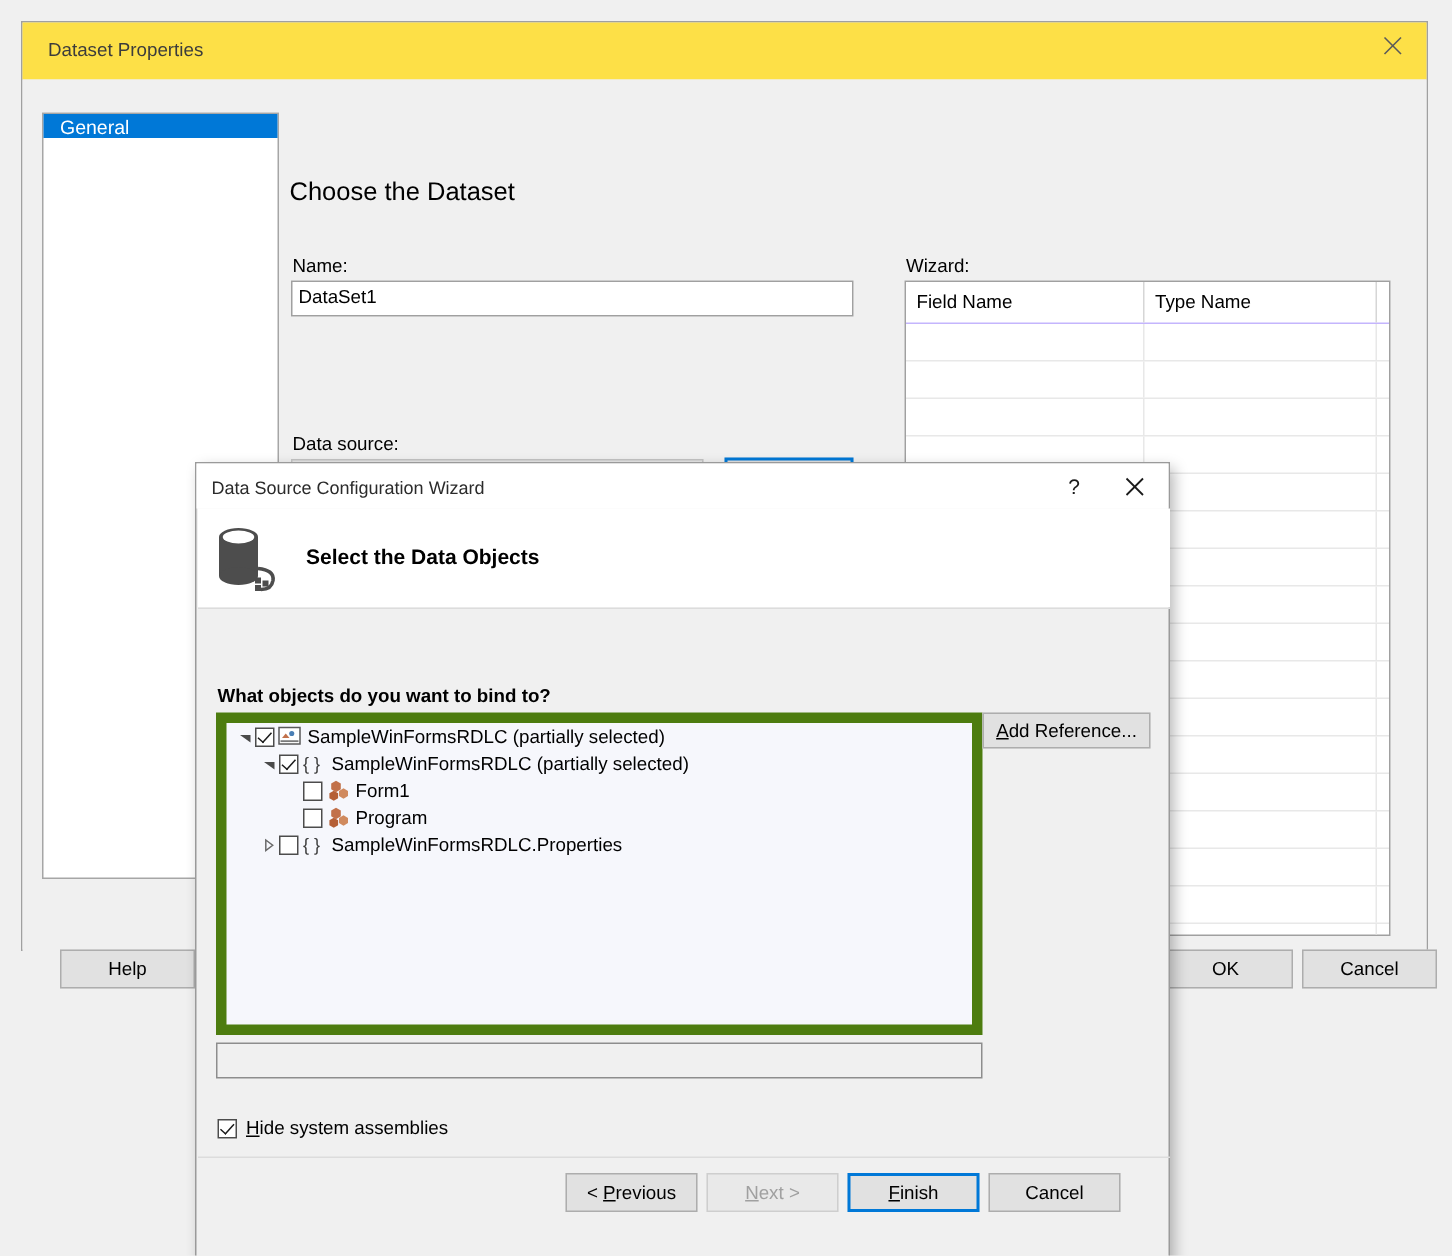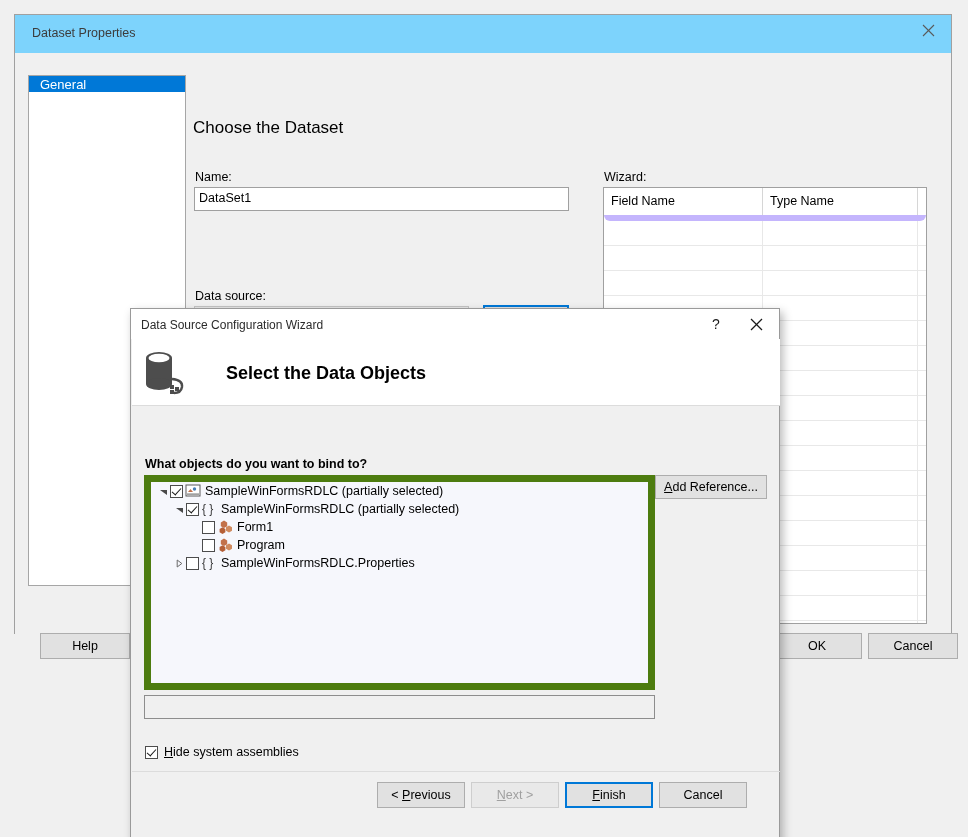"Dataset Properties" .parent-titlebar { background: #7dd3fc -> #fde047 }
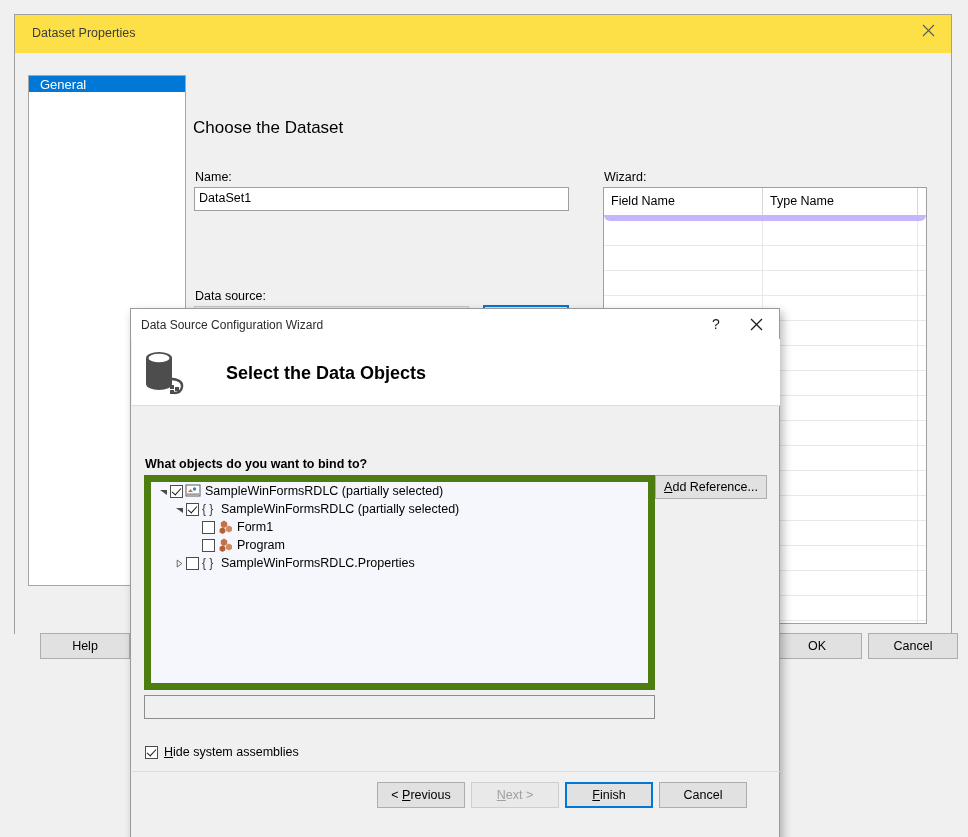"Field Name" .grid-head { border-bottom: 6px solid #c4b5fd -> 1px solid #c4b5fd; border-radius: 6px -> none }
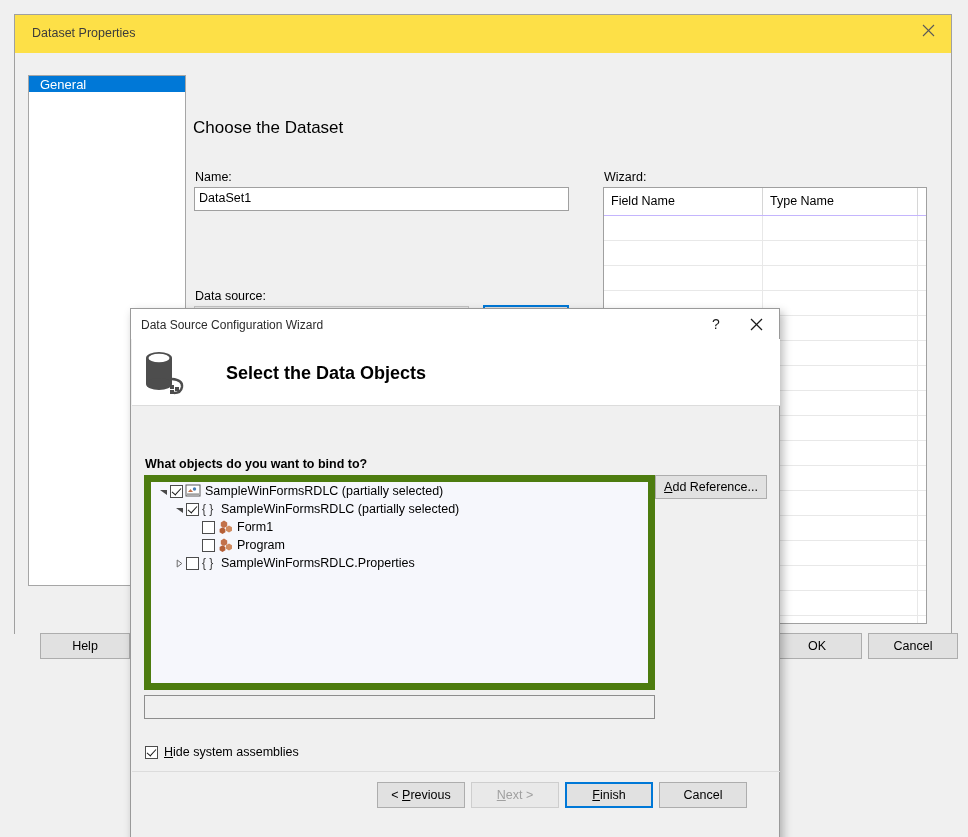"Select the Data Objects" .child-heading { font-size: 18px -> 14px; margin-left: 22px -> none }
